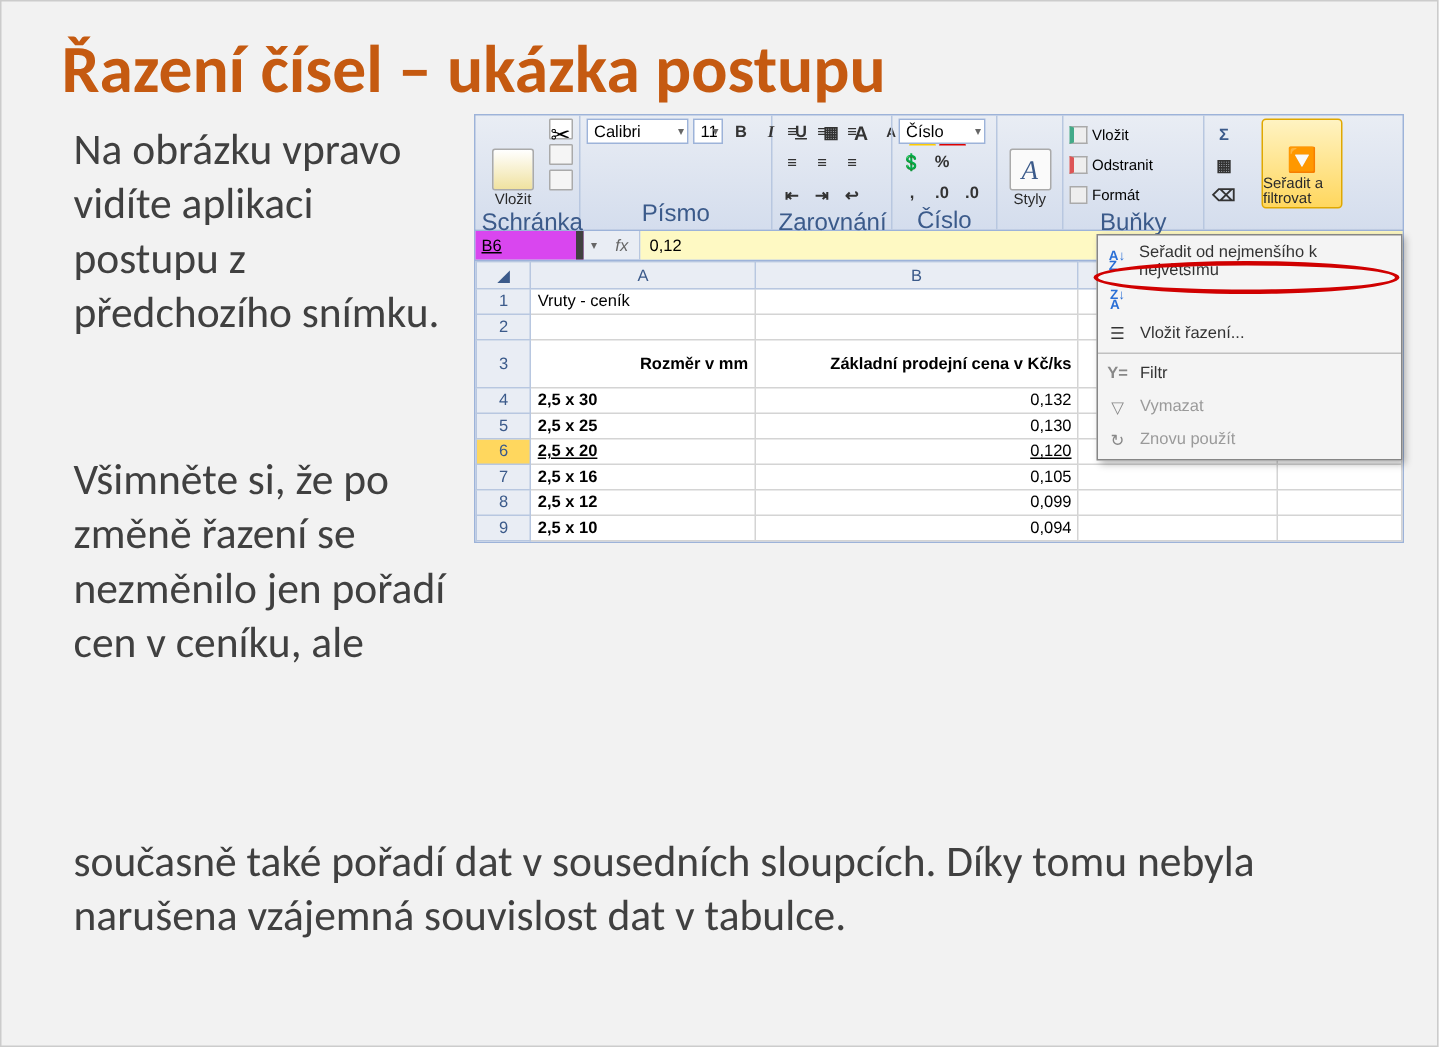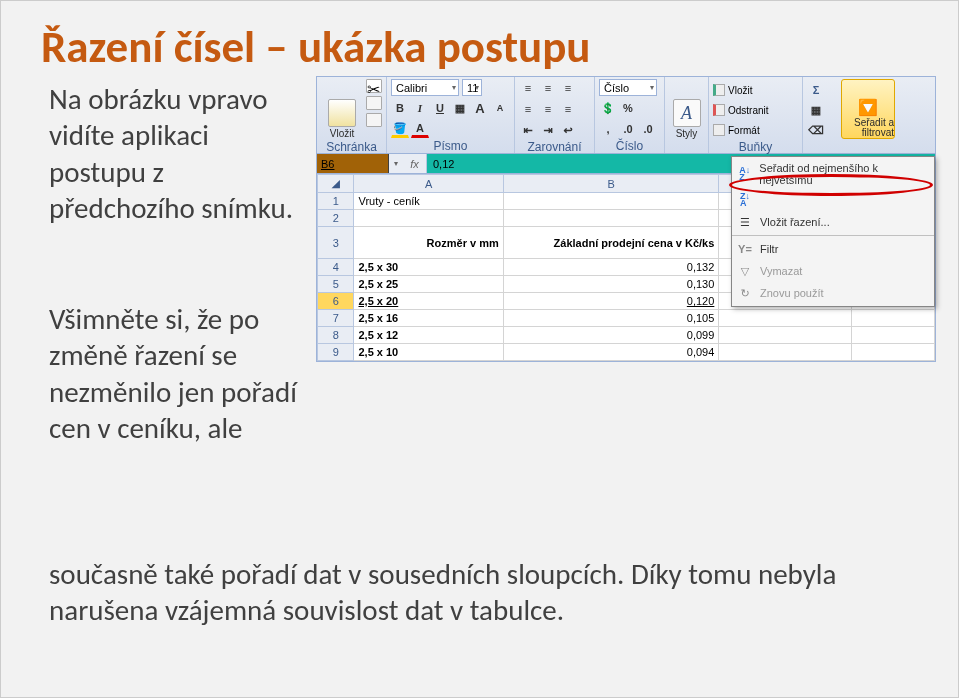"Calibri" div { flex-direction: column -> row }
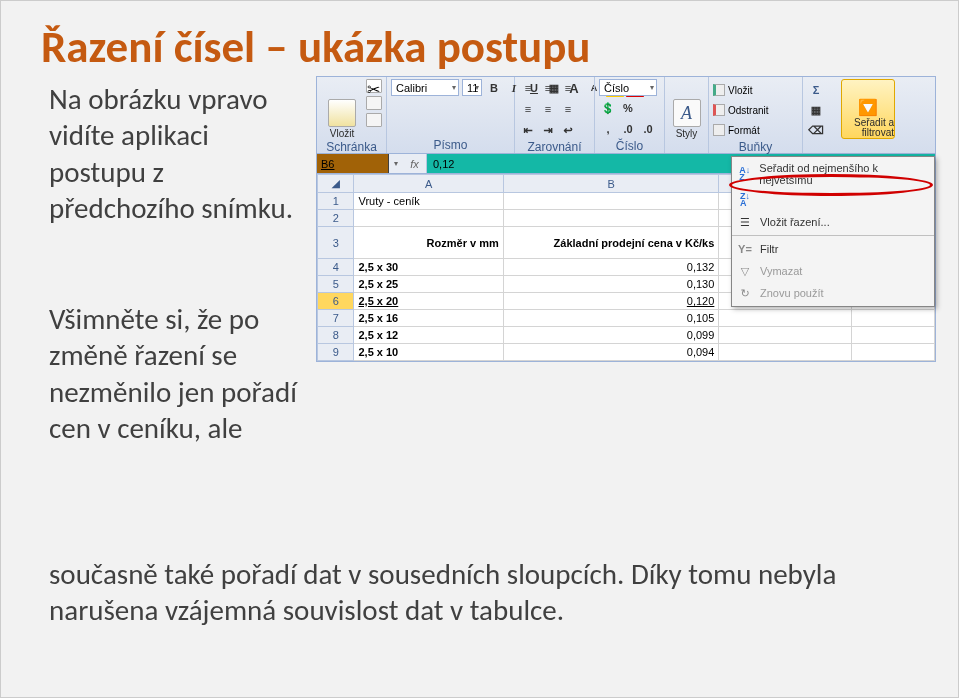"Seřadit a filtrovat" span { text-align: right -> left }
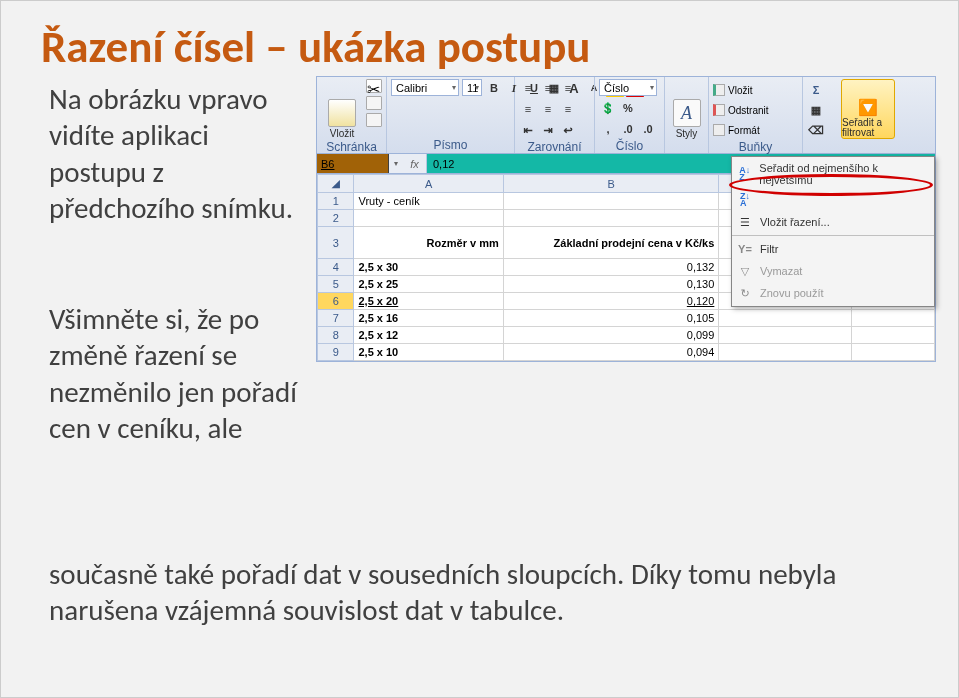"Schránka" .rib-label { font-size: 12px -> 16px }
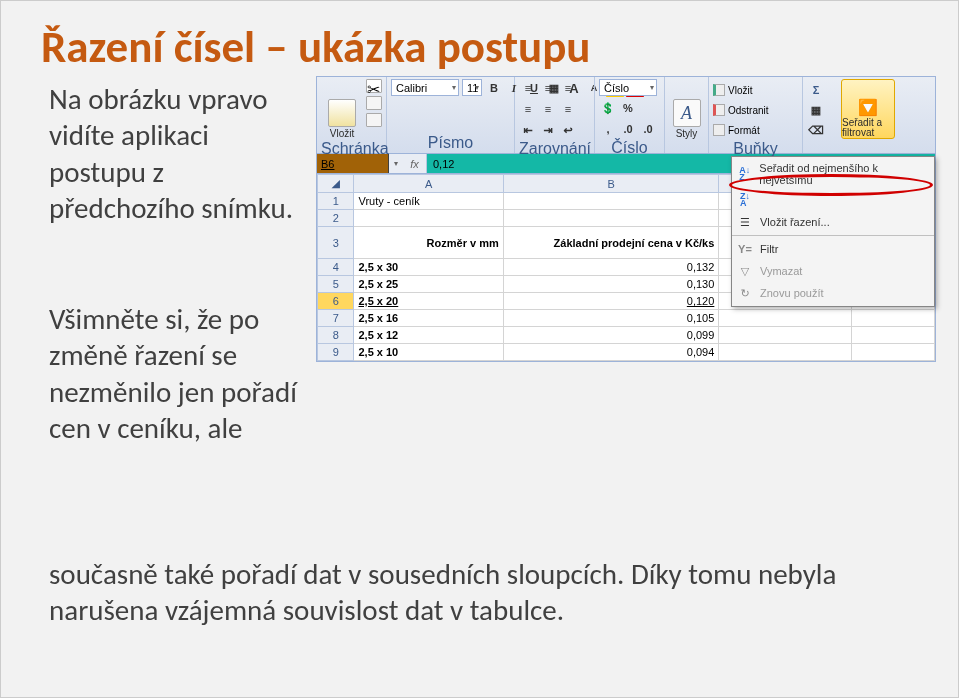"B6" .fbar .namebox { background: #a16207 -> #d946ef; border-right: 1px solid #404040 -> 5px solid #404040 }
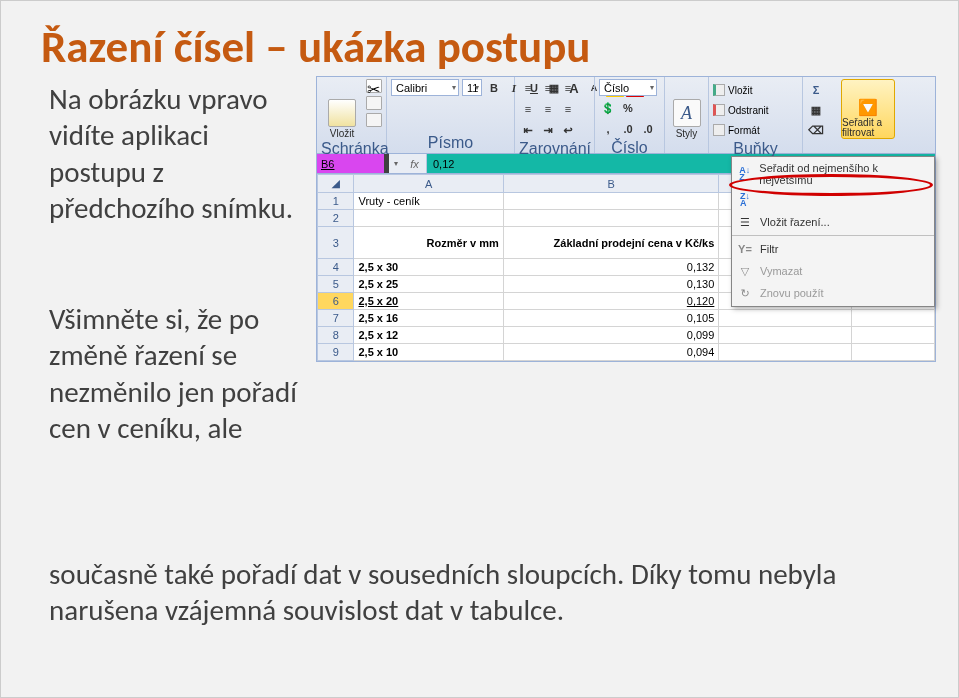"0,12" .fbar .fval { background: #14b8a6 -> #fef9c3 }
